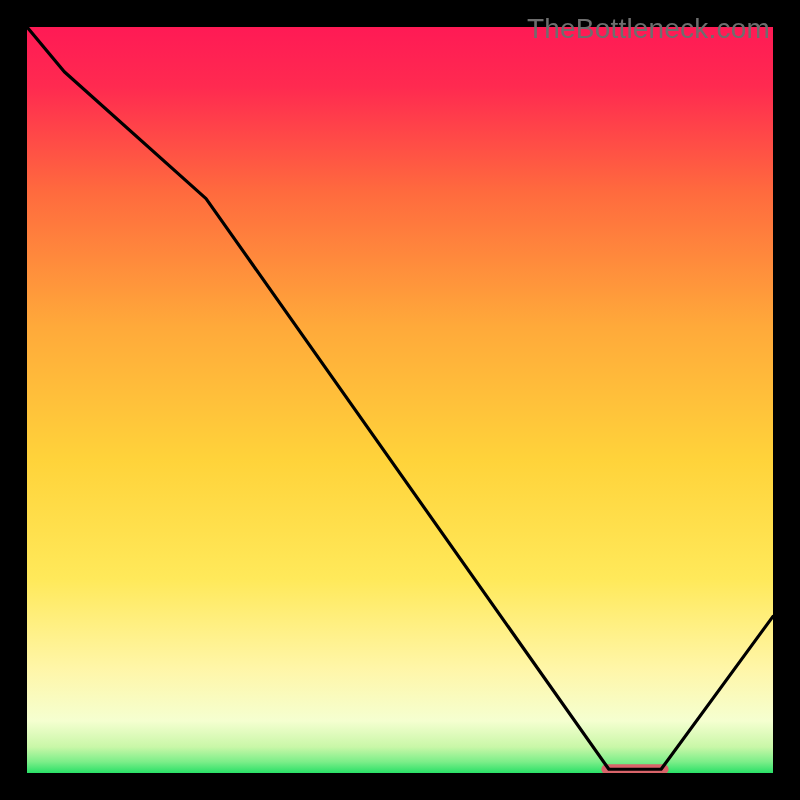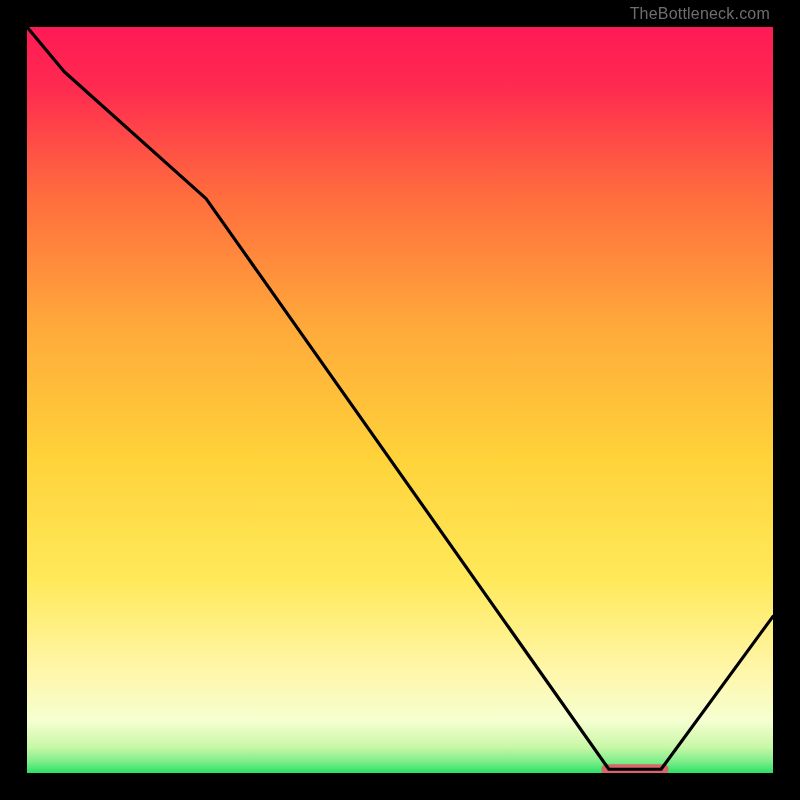"TheBottleneck.com" .attribution { font-size: 16px -> 28px; top: 5px -> 13px }
